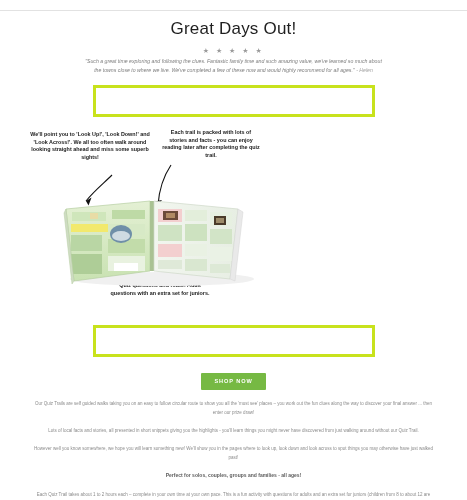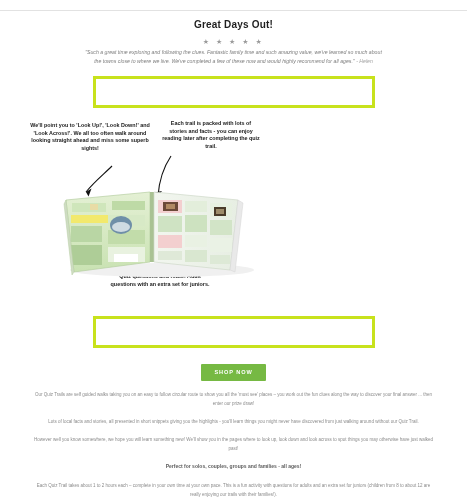"Great Days Out!" .title { font-size: 10px -> 17px; font-weight: bold -> normal }
